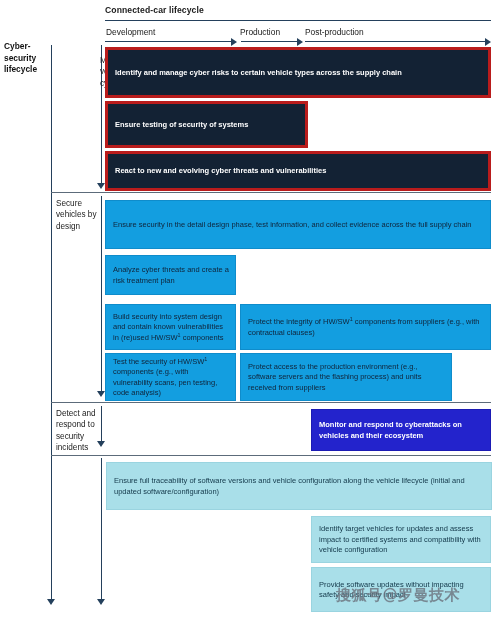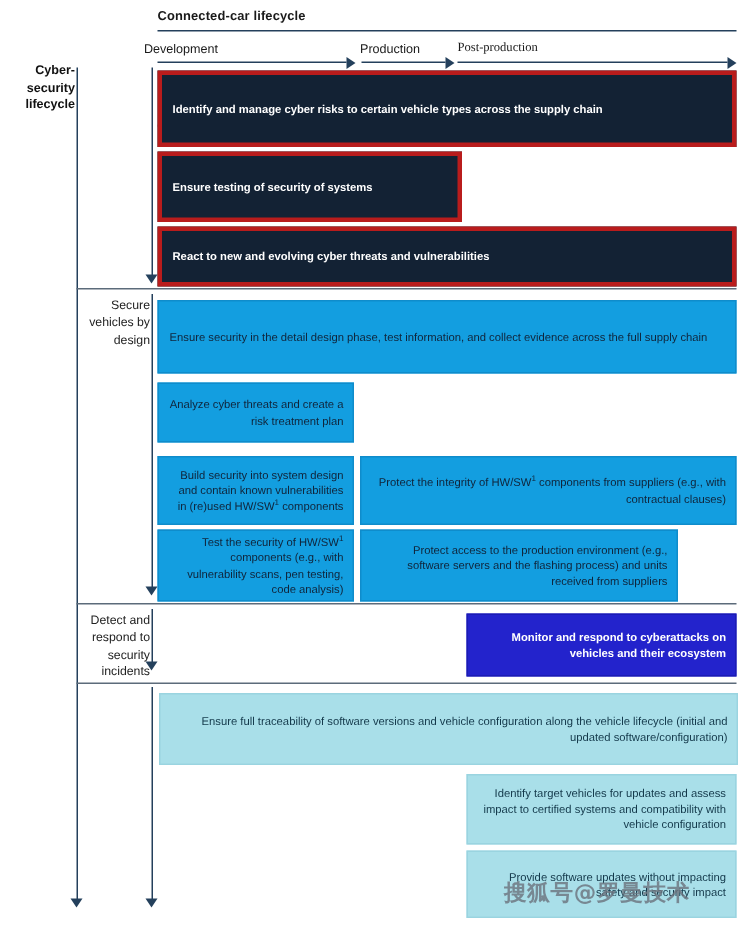"Connected-car lifecycle" #canvas { text-align: right -> none }
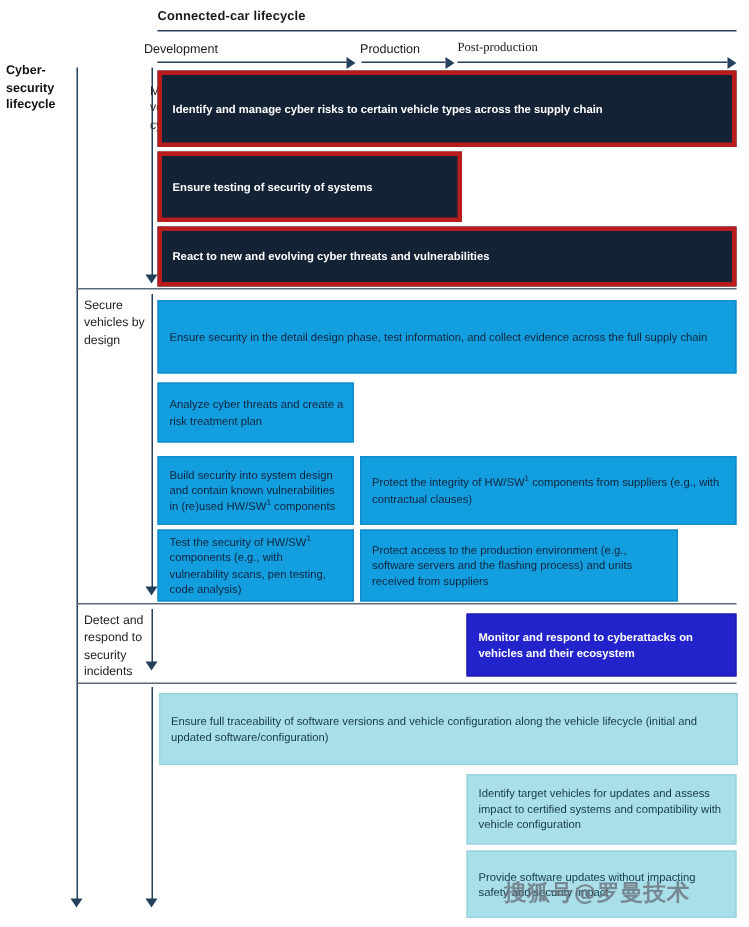"Development" .phase-label.development { left: 96px -> 106px }
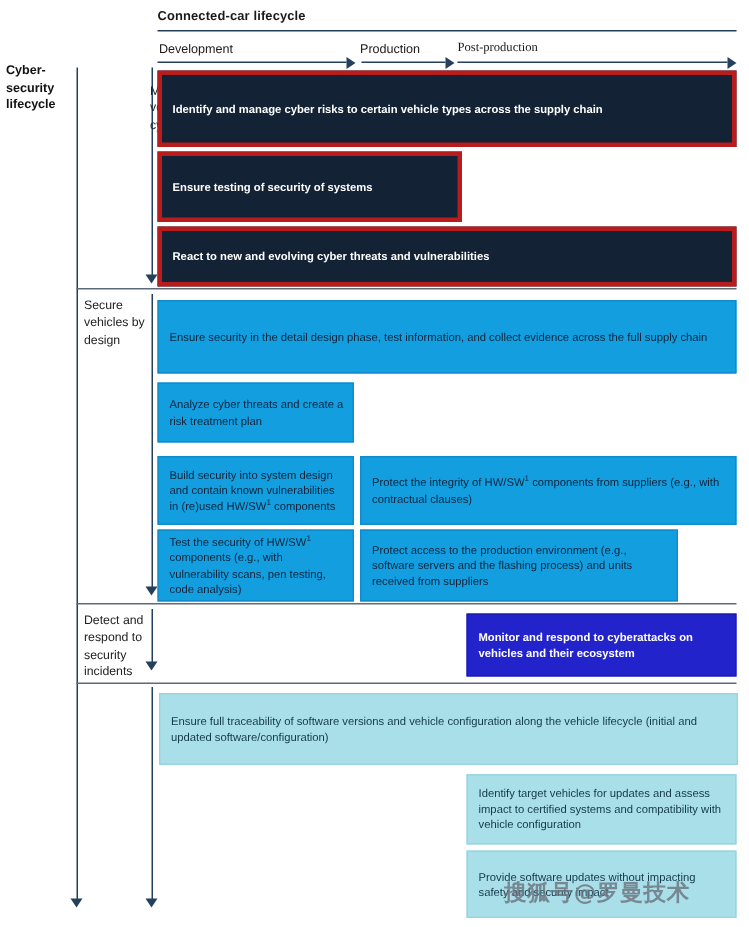"Post-production" .phase-label.postprod { font-family: Liberation Serif, serif -> none }
